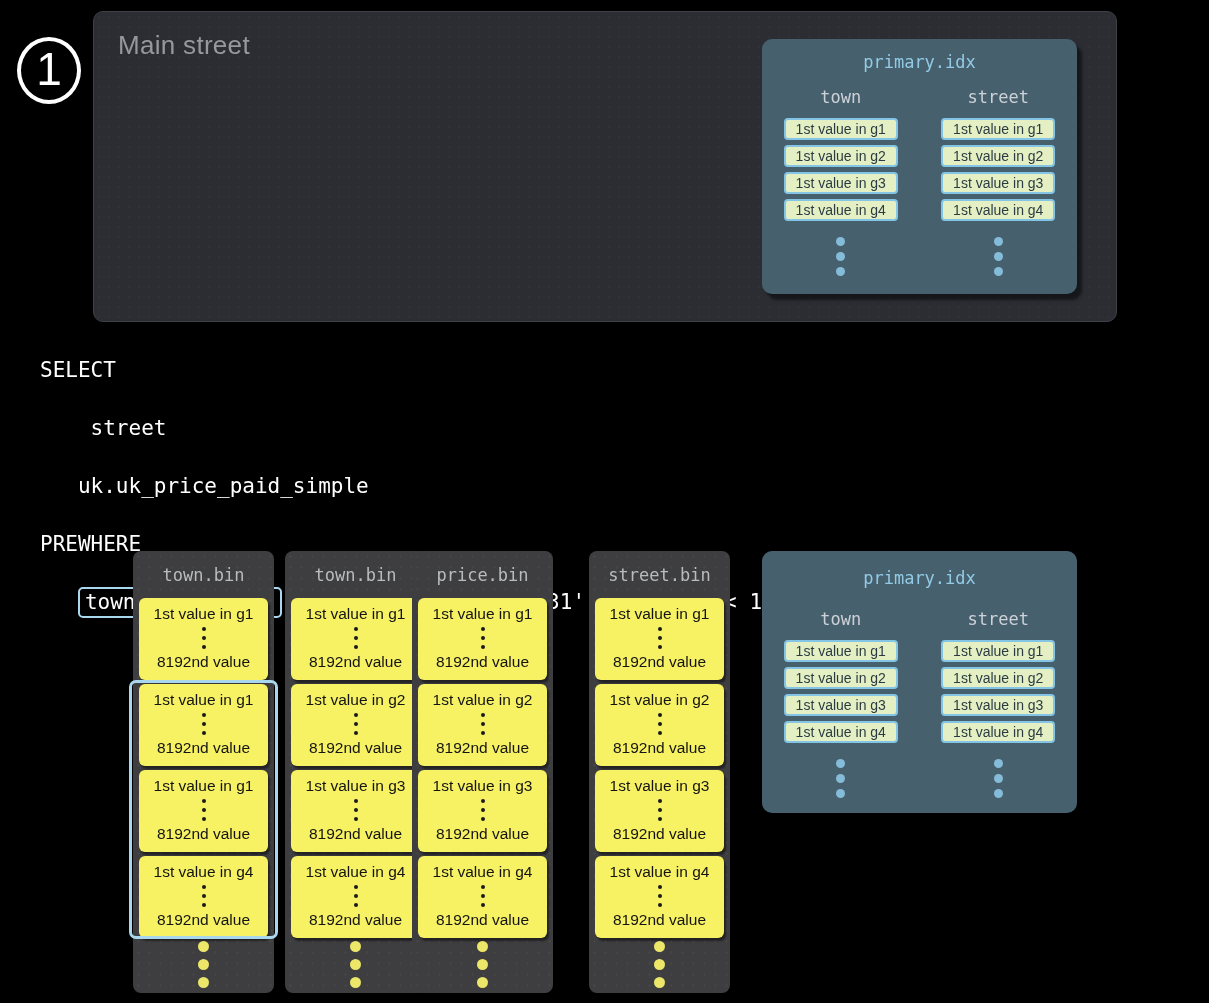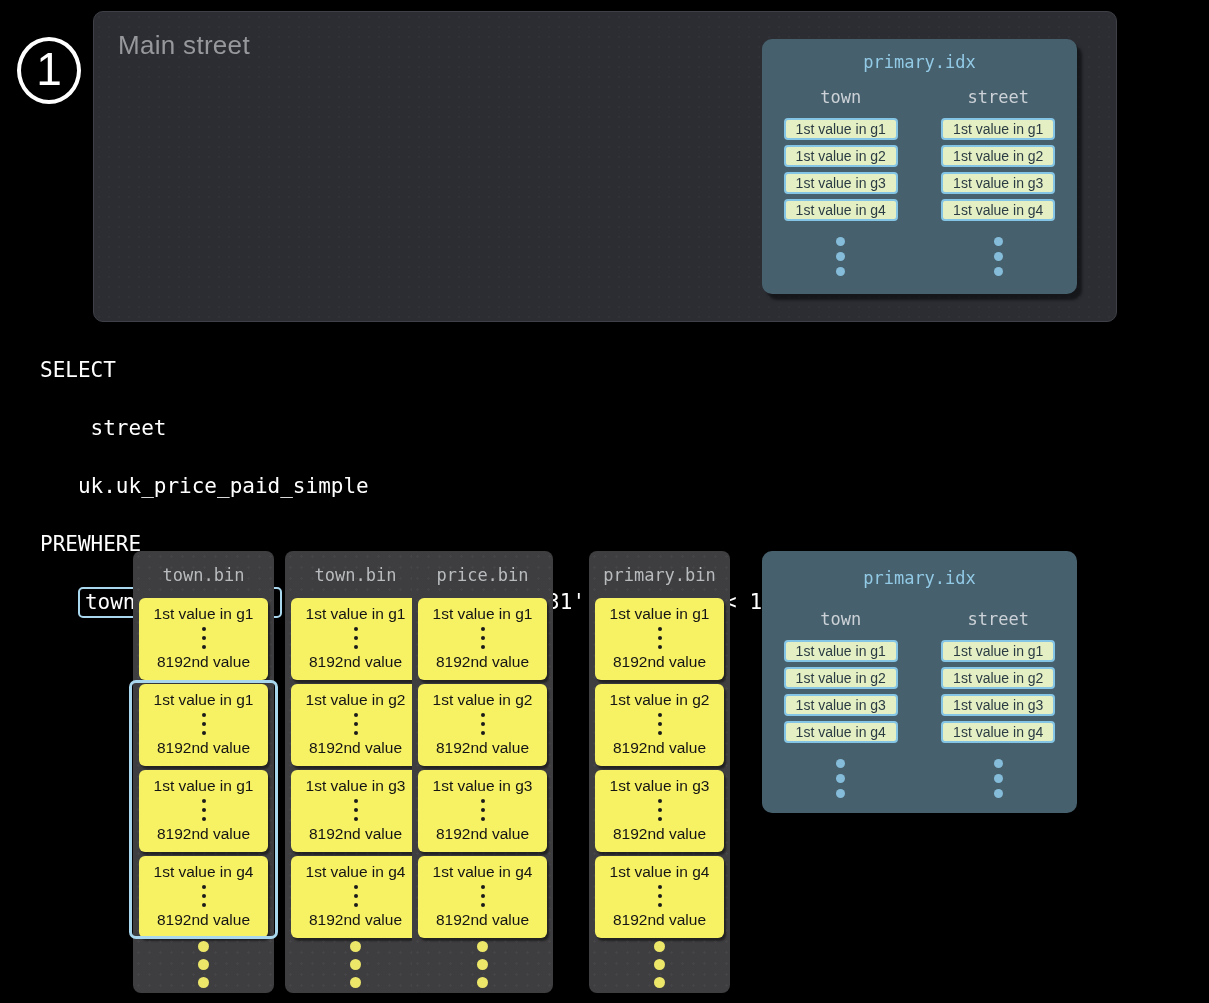"primary.bin" div.bin-title { text: primary.bin -> street.bin }
